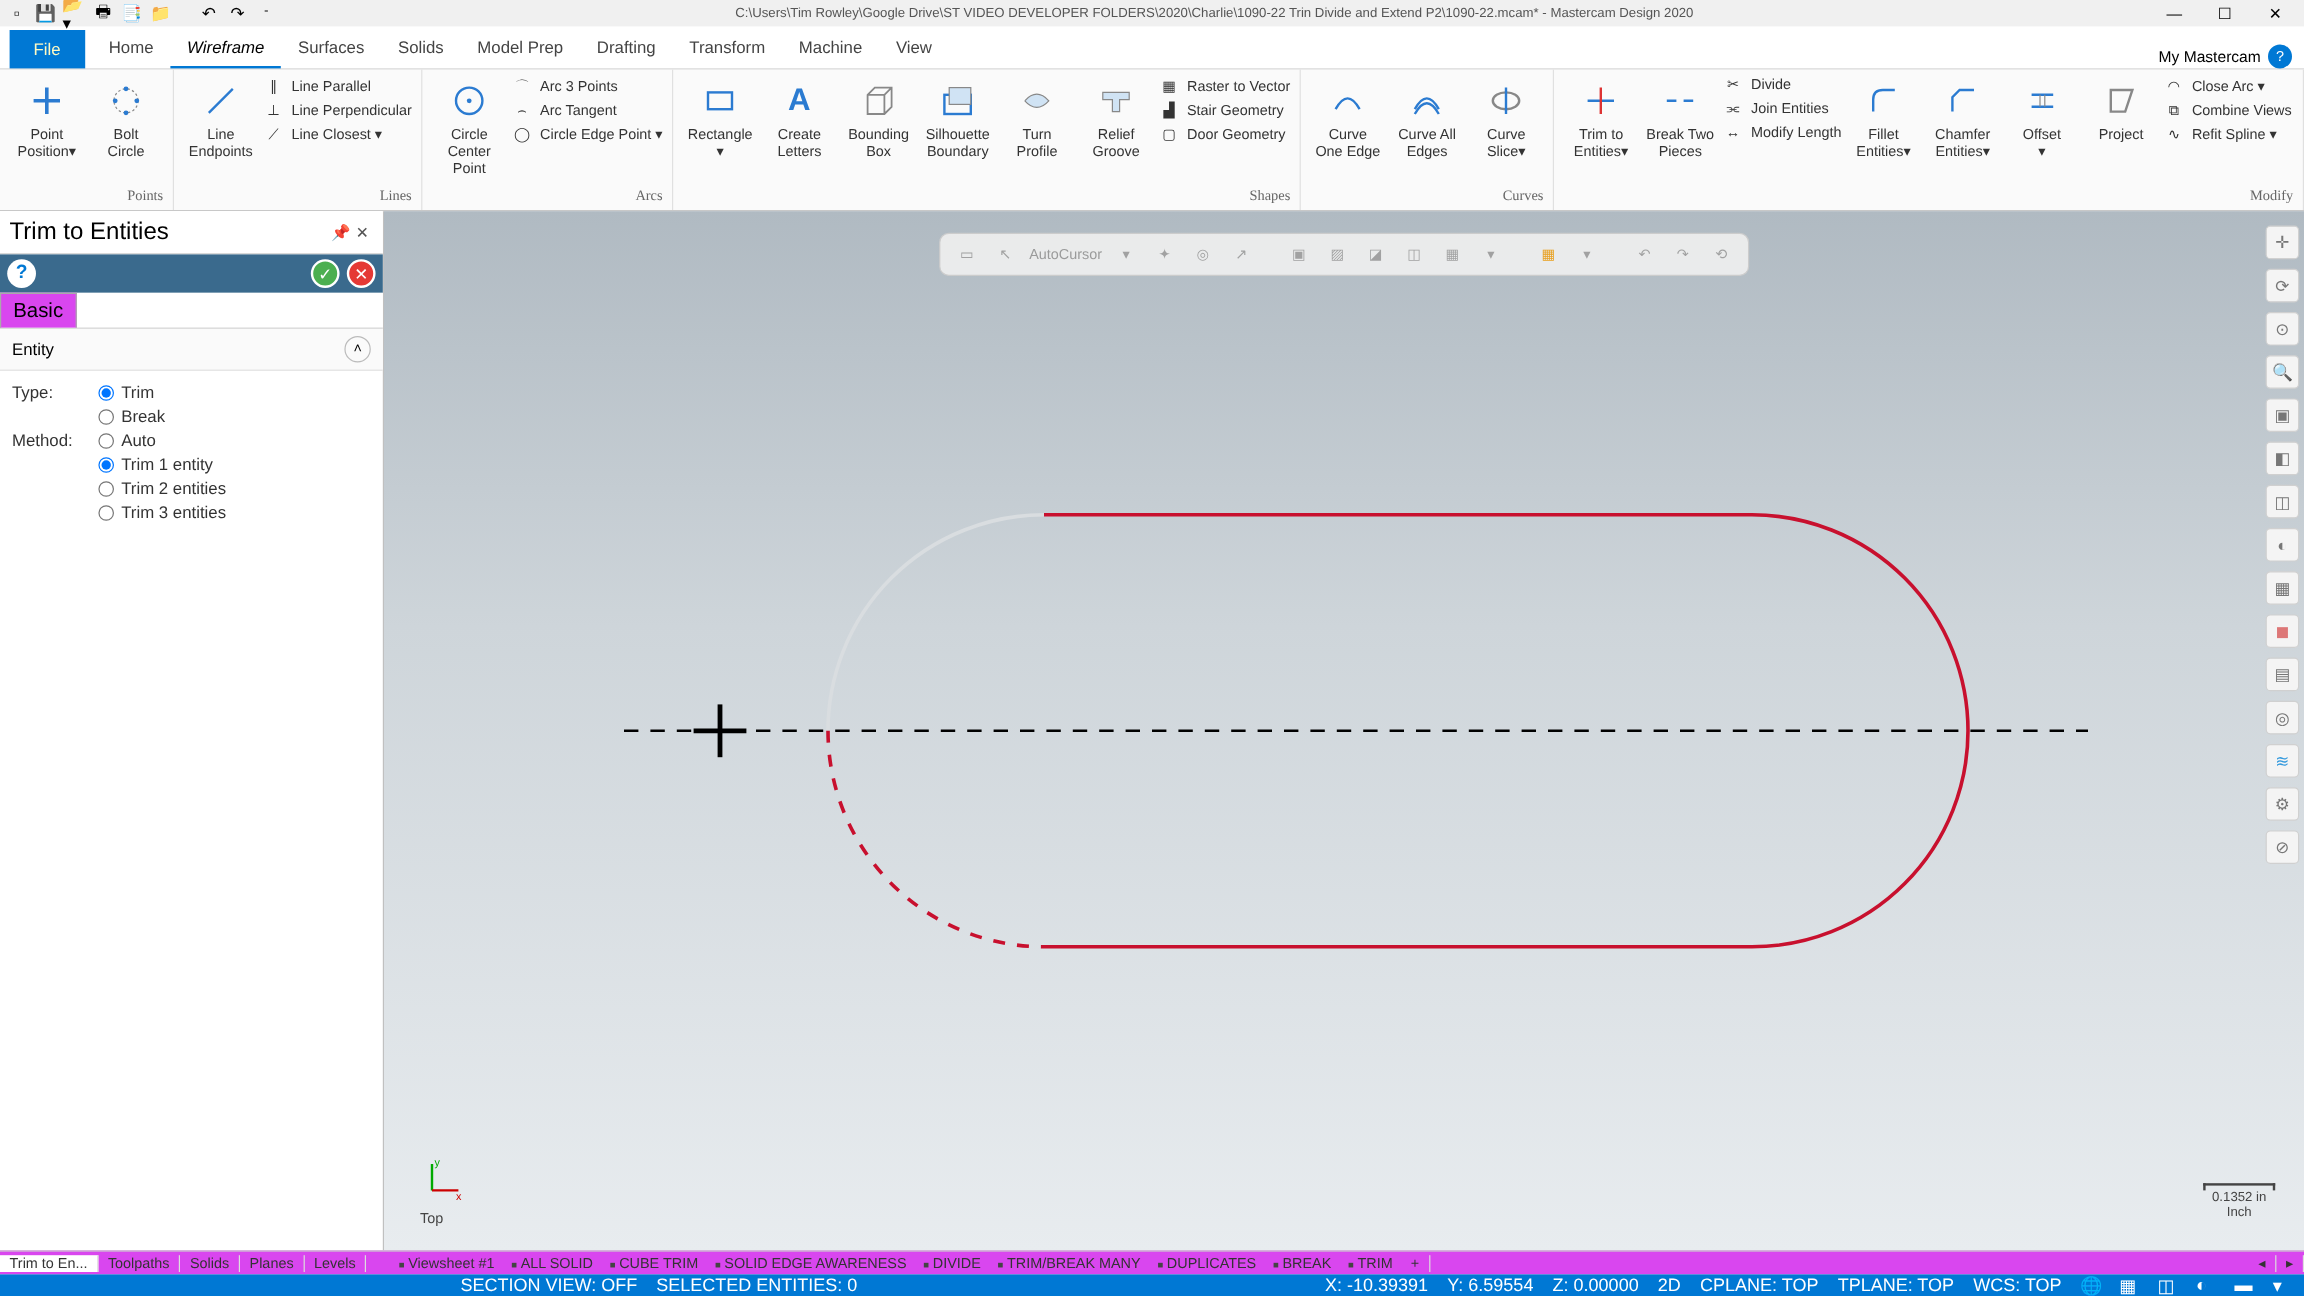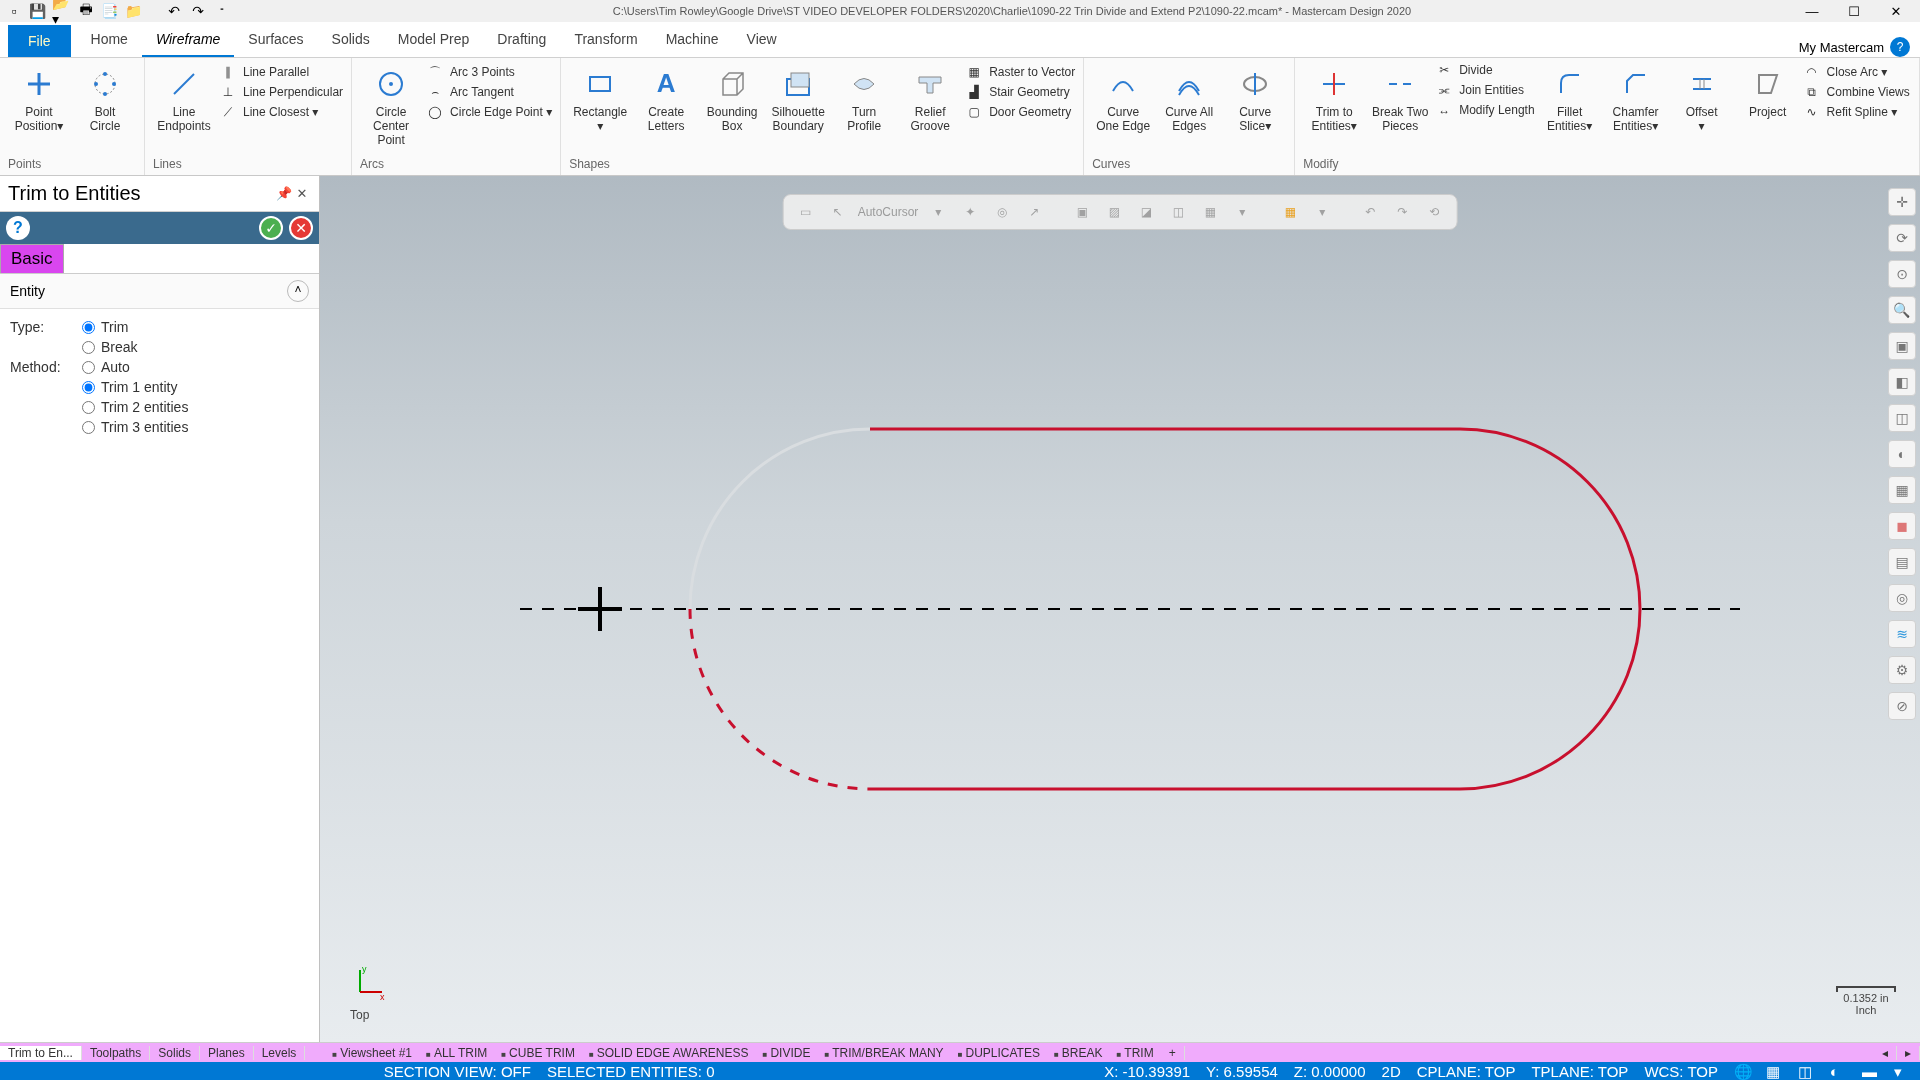"Points" .rgroup-label { font-family: none -> Liberation Serif, serif; text-align: left -> right }
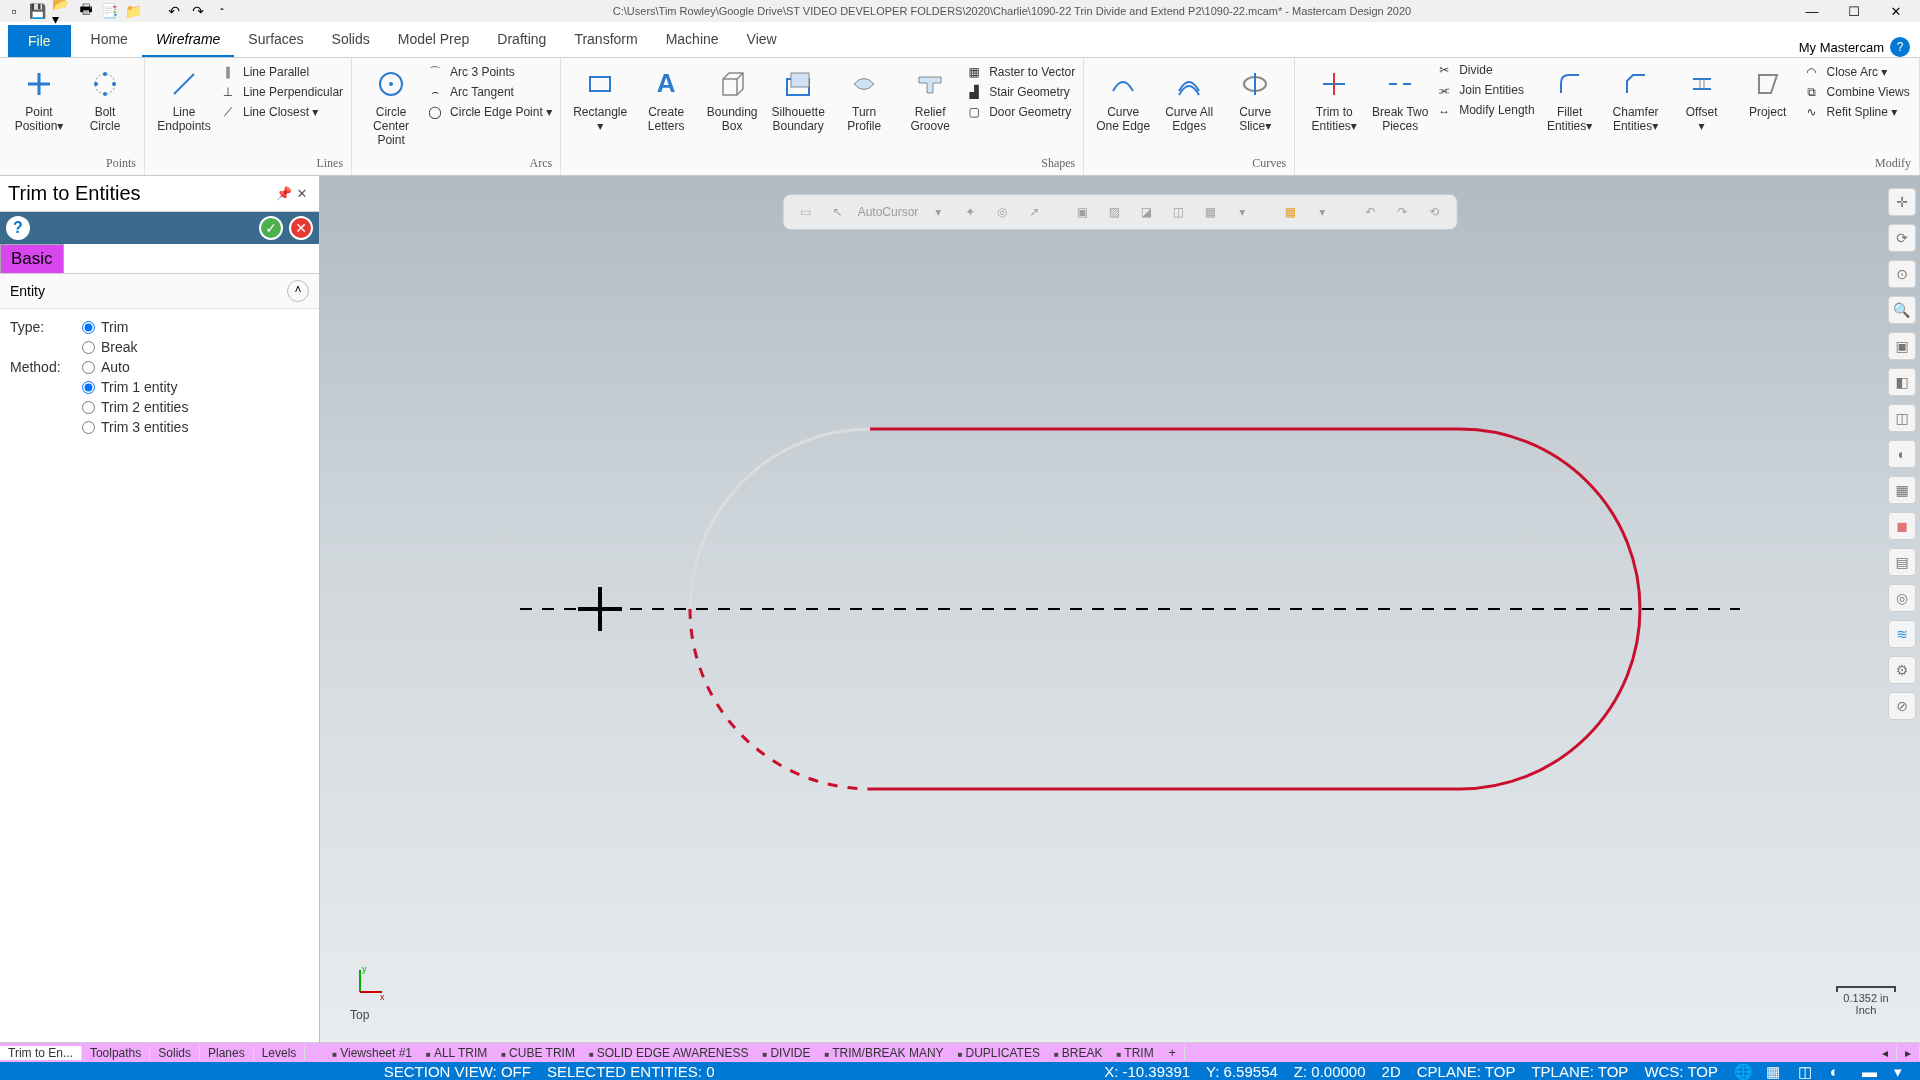"Trim to En..." .bottom-tabs { background: #f0abfc -> #d946ef }
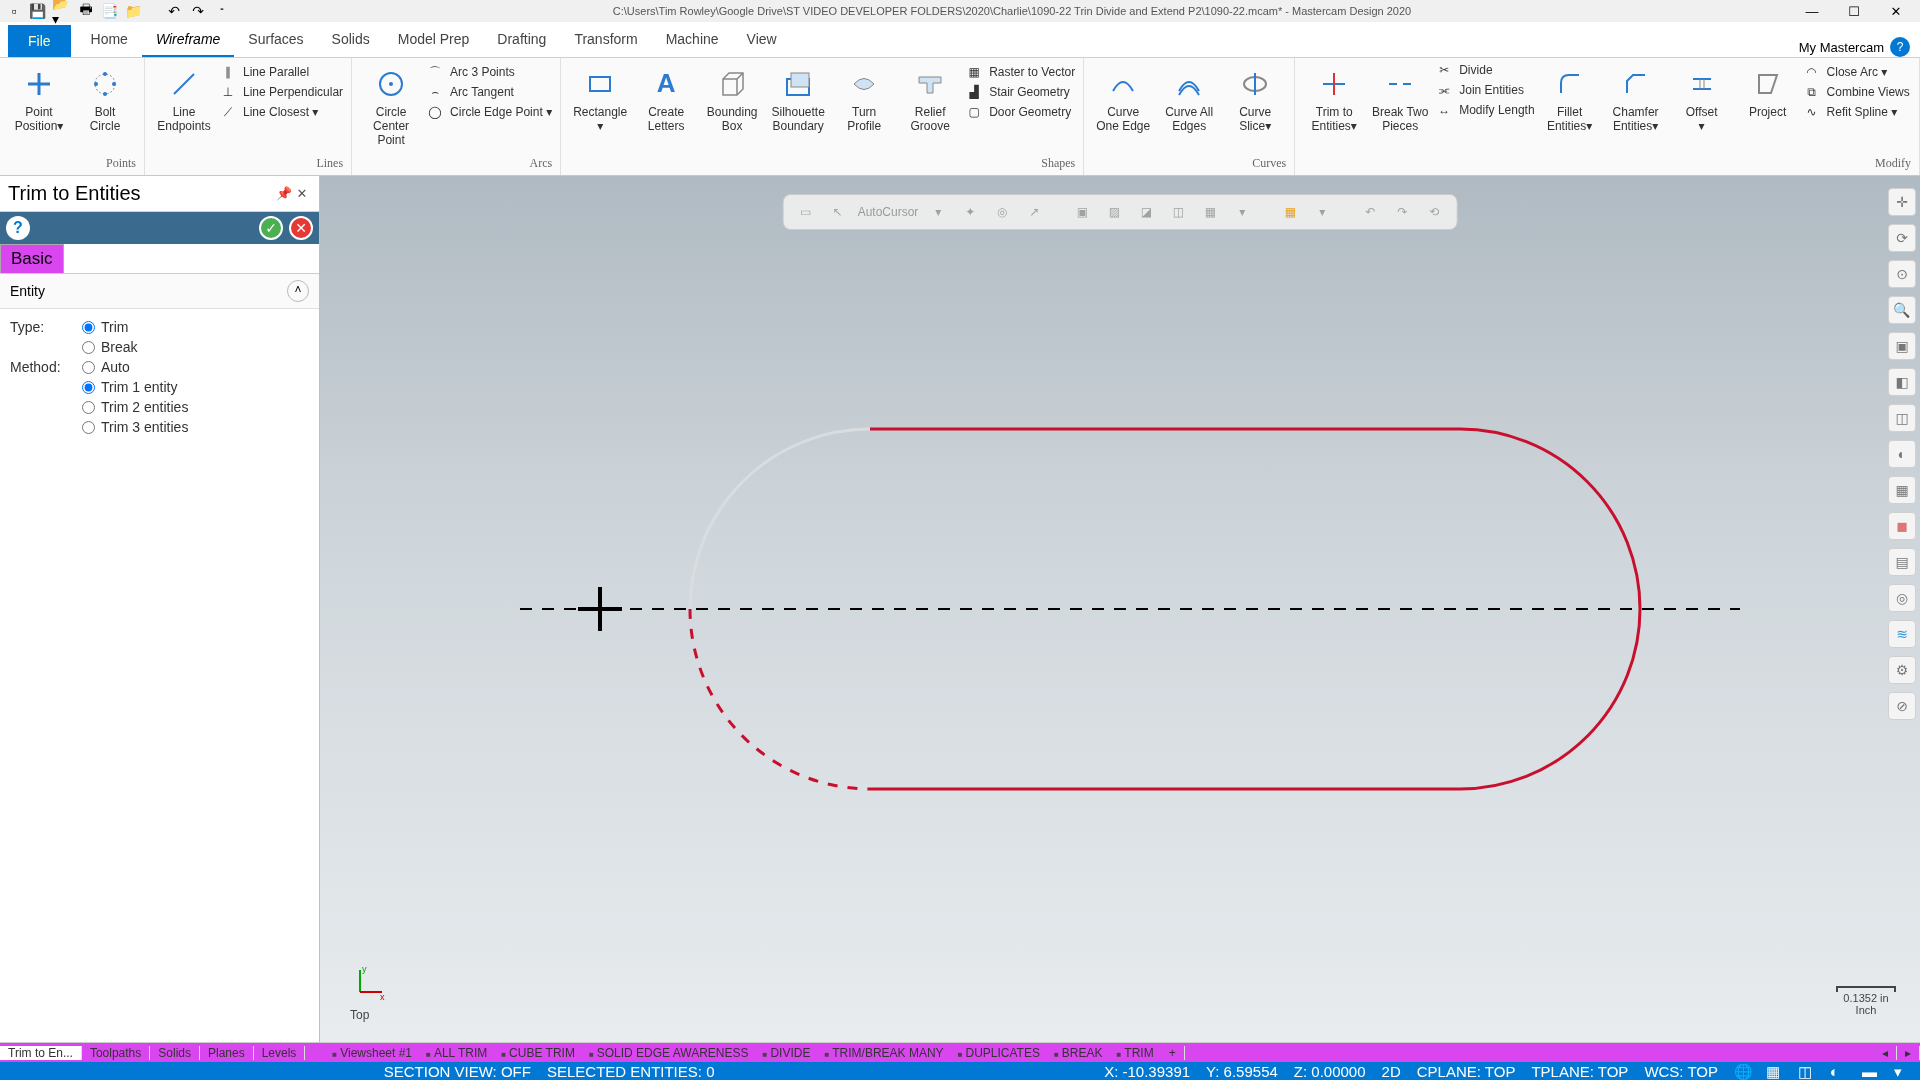"ALL TRIM" span.bm { text: TRIM -> SOLID }
